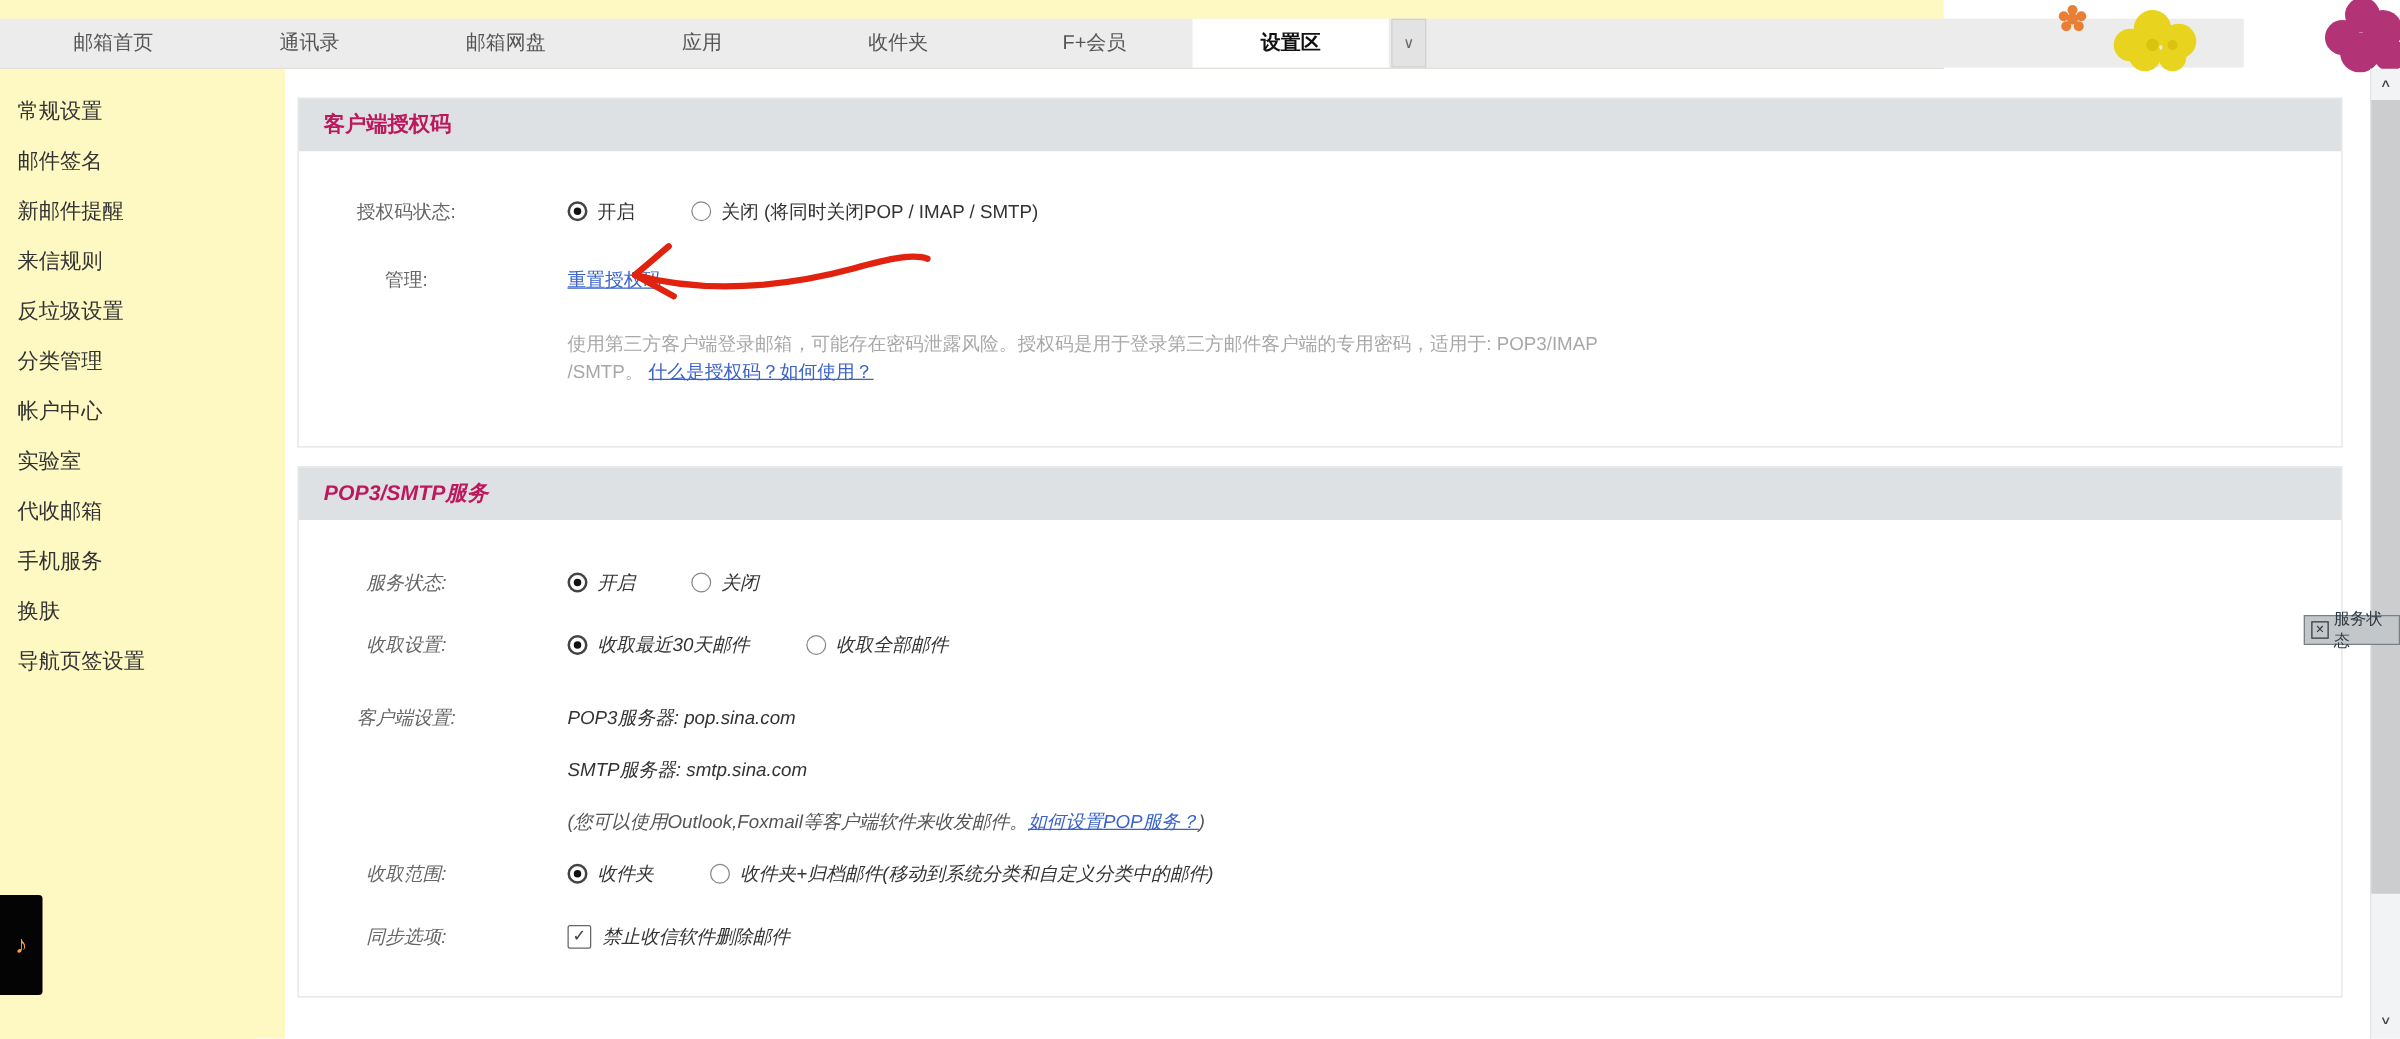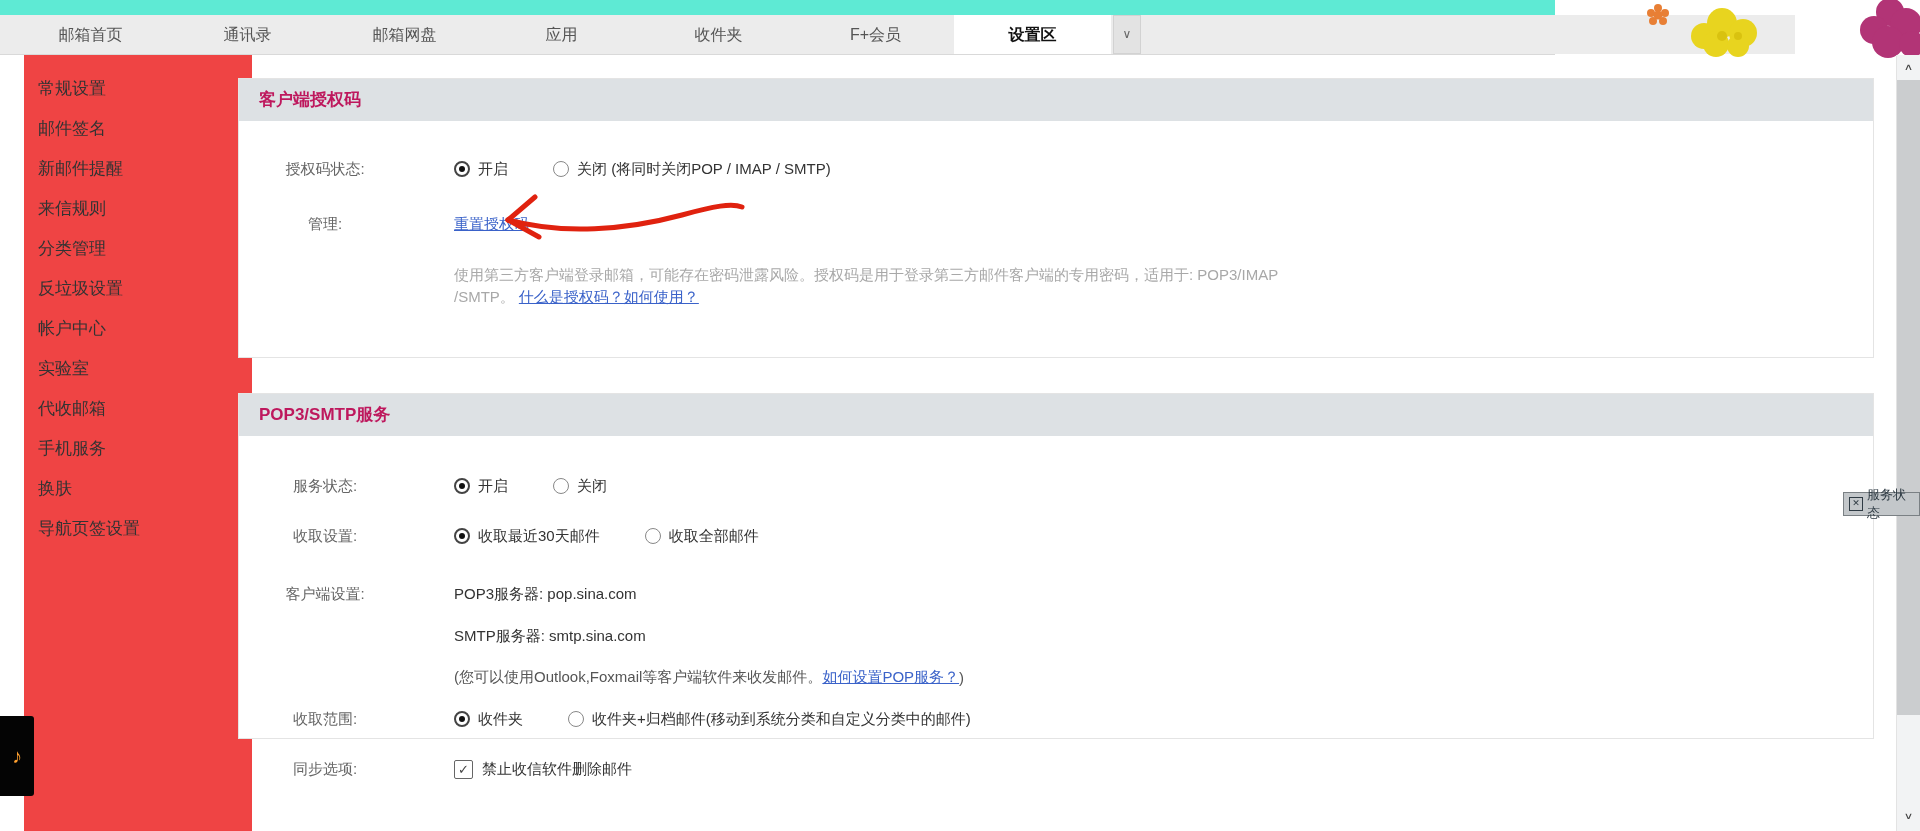"邮箱首页" .topbar { background: #5eead4 -> #fef9c3 }
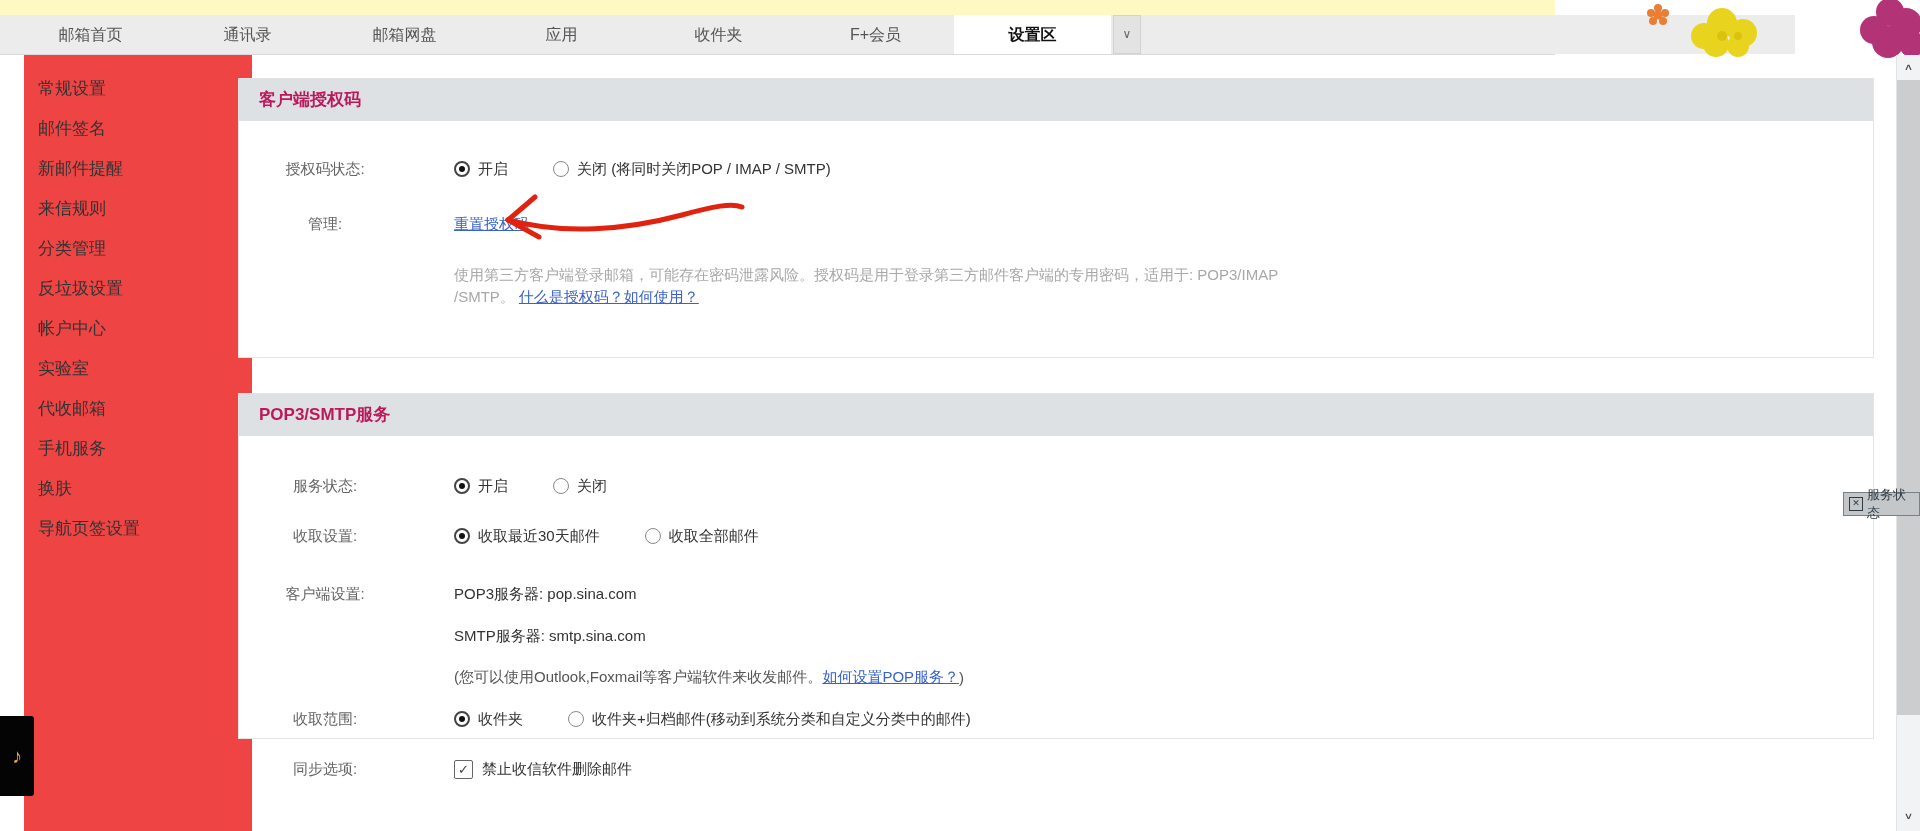"常规设置" .sidebar { background: #ef4444 -> #fef9c3; margin-left: 24px -> none }
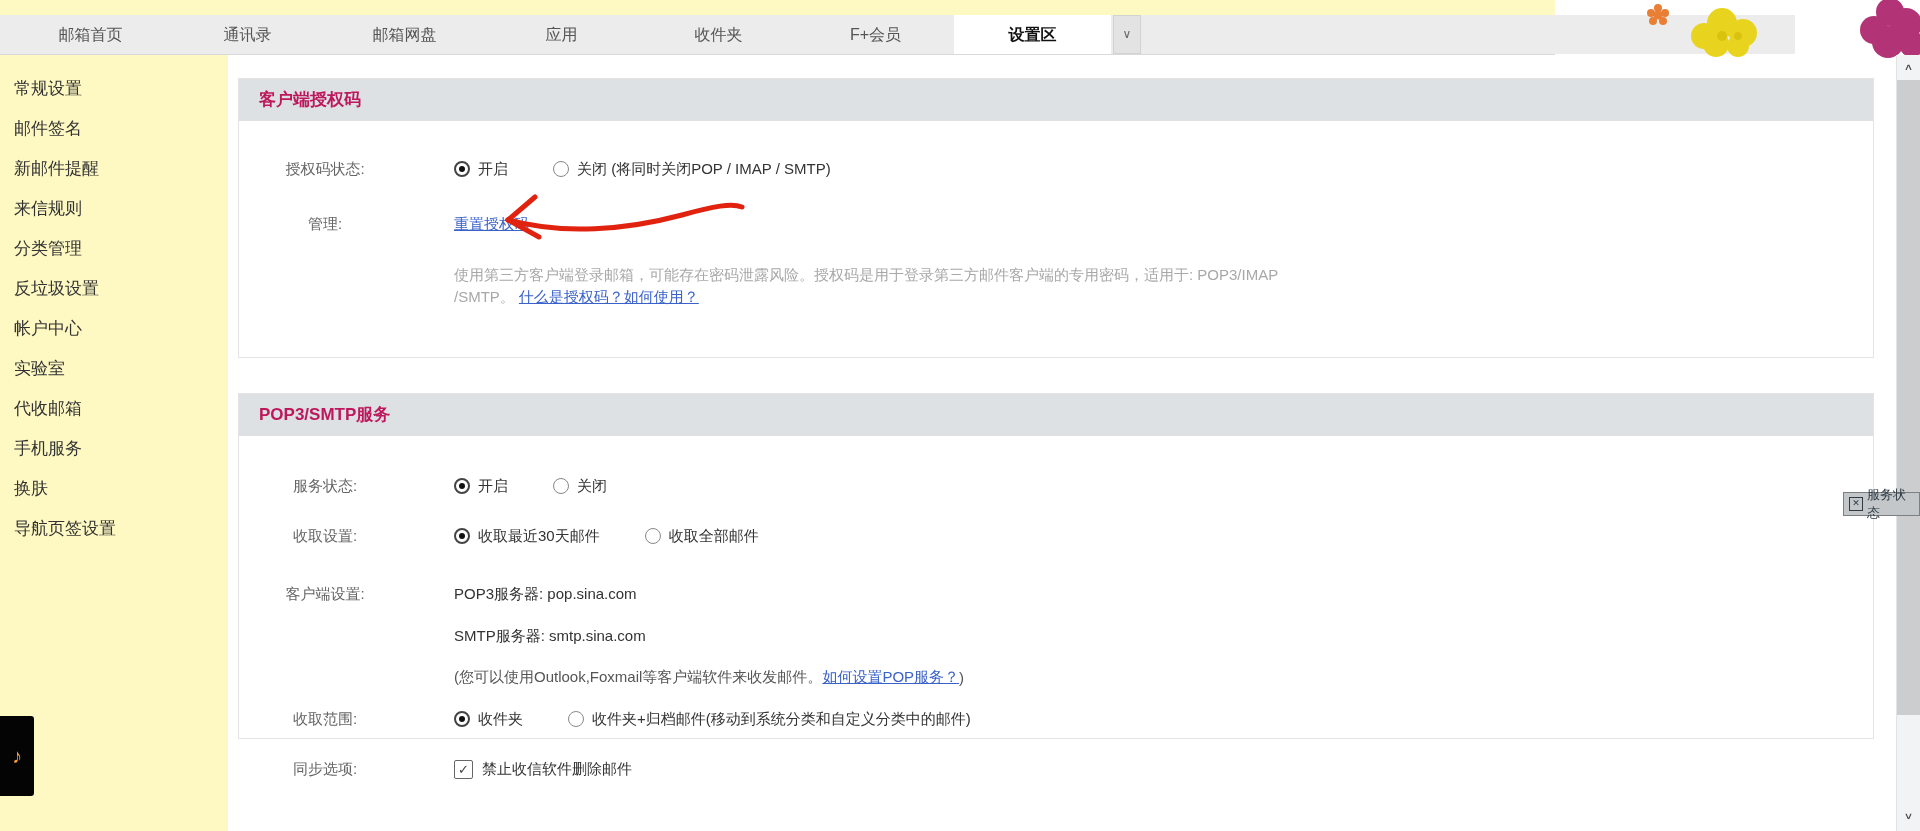"分类管理" div.side-item { order: before "反垃圾设置" -> after "反垃圾设置" }
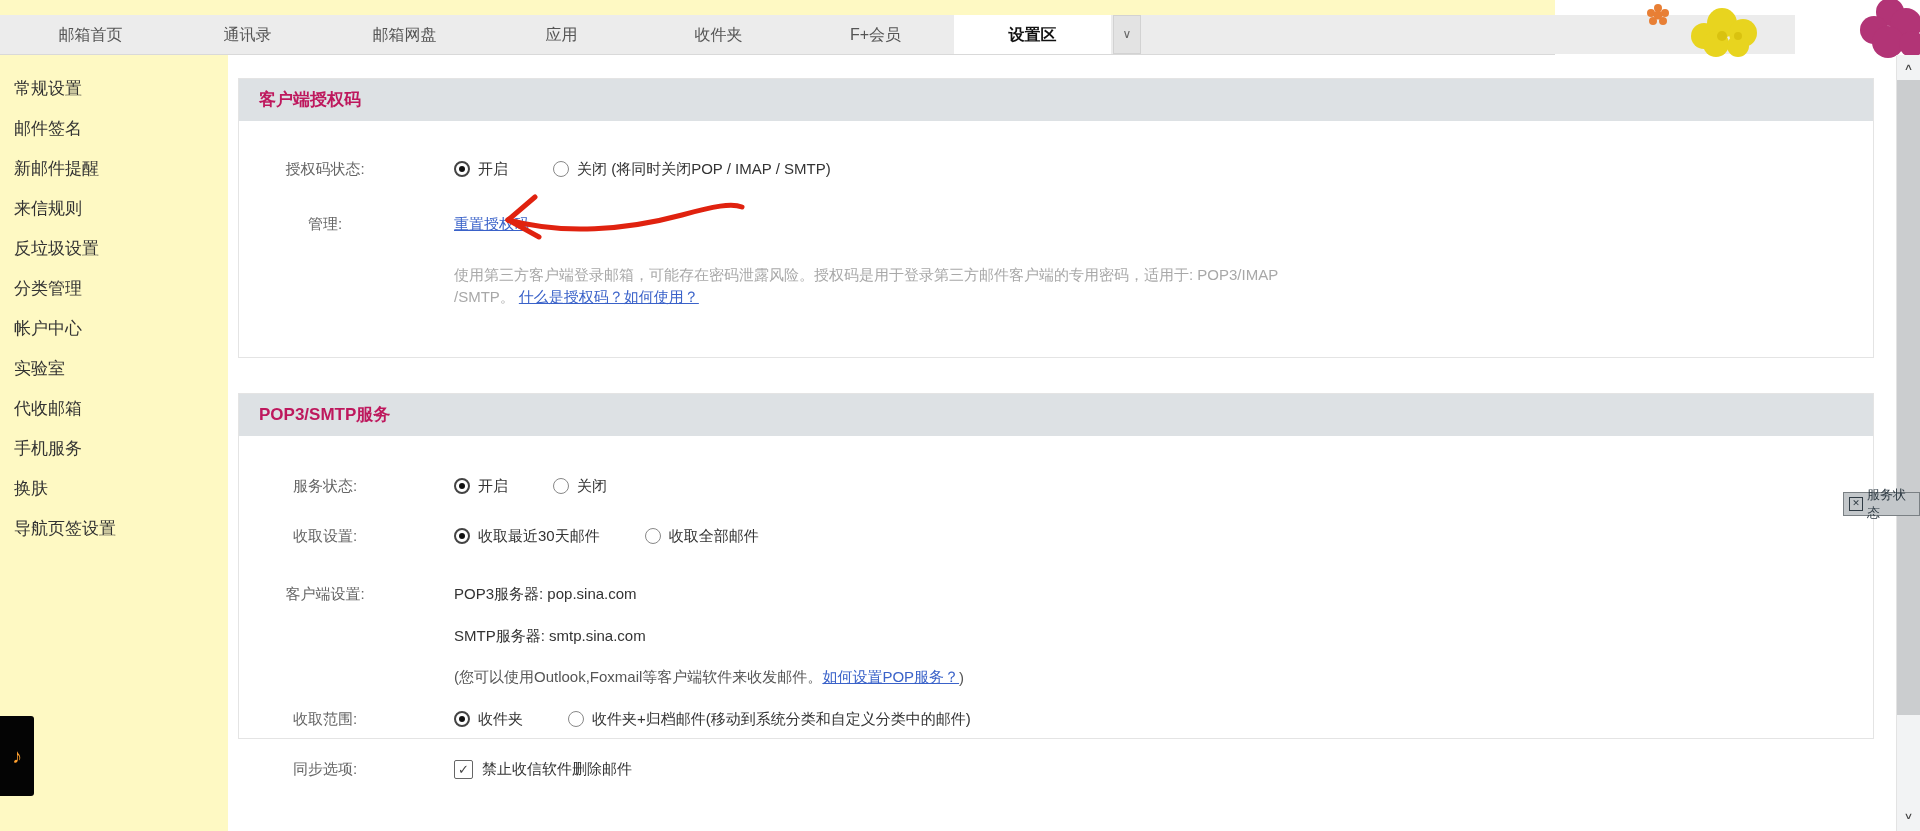"POP3/SMTP服务" .card2 { font-style: none -> italic; height: 346px -> 425px; top: 393px -> 373px }
